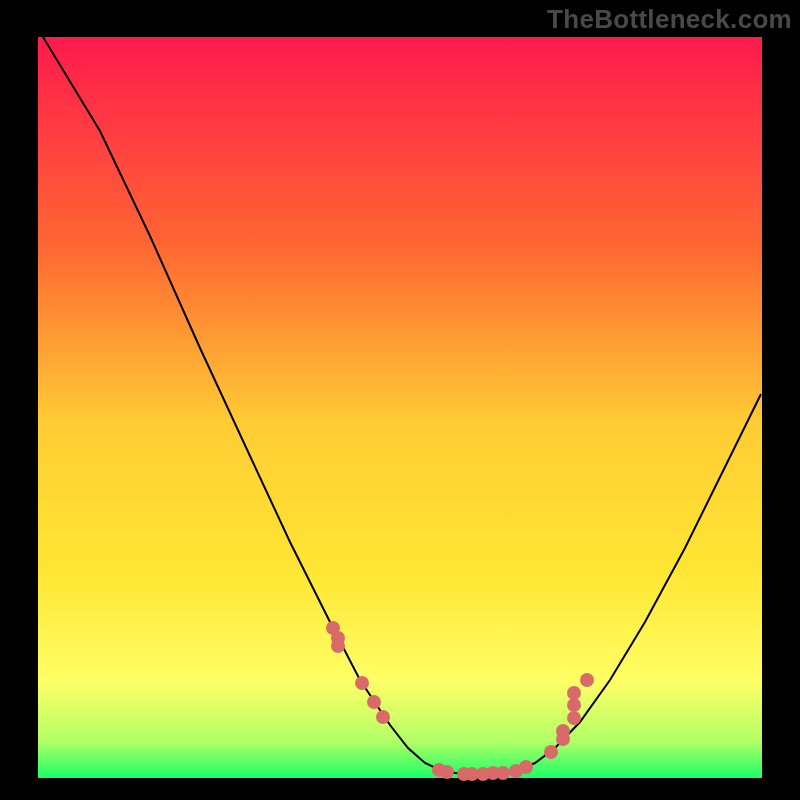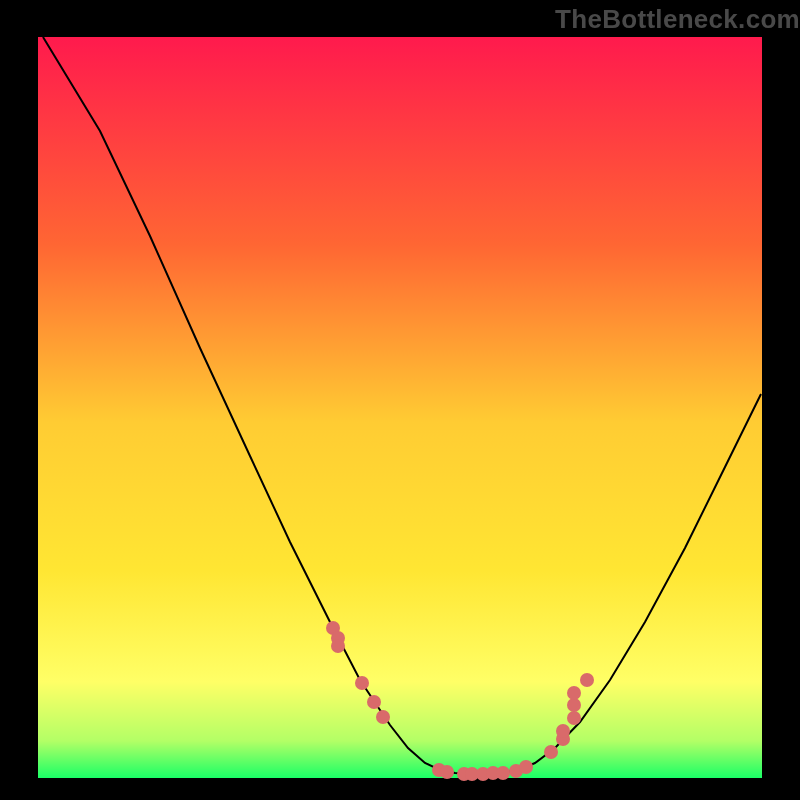"TheBottleneck.com" .watermark { right: 0 -> 8px }
